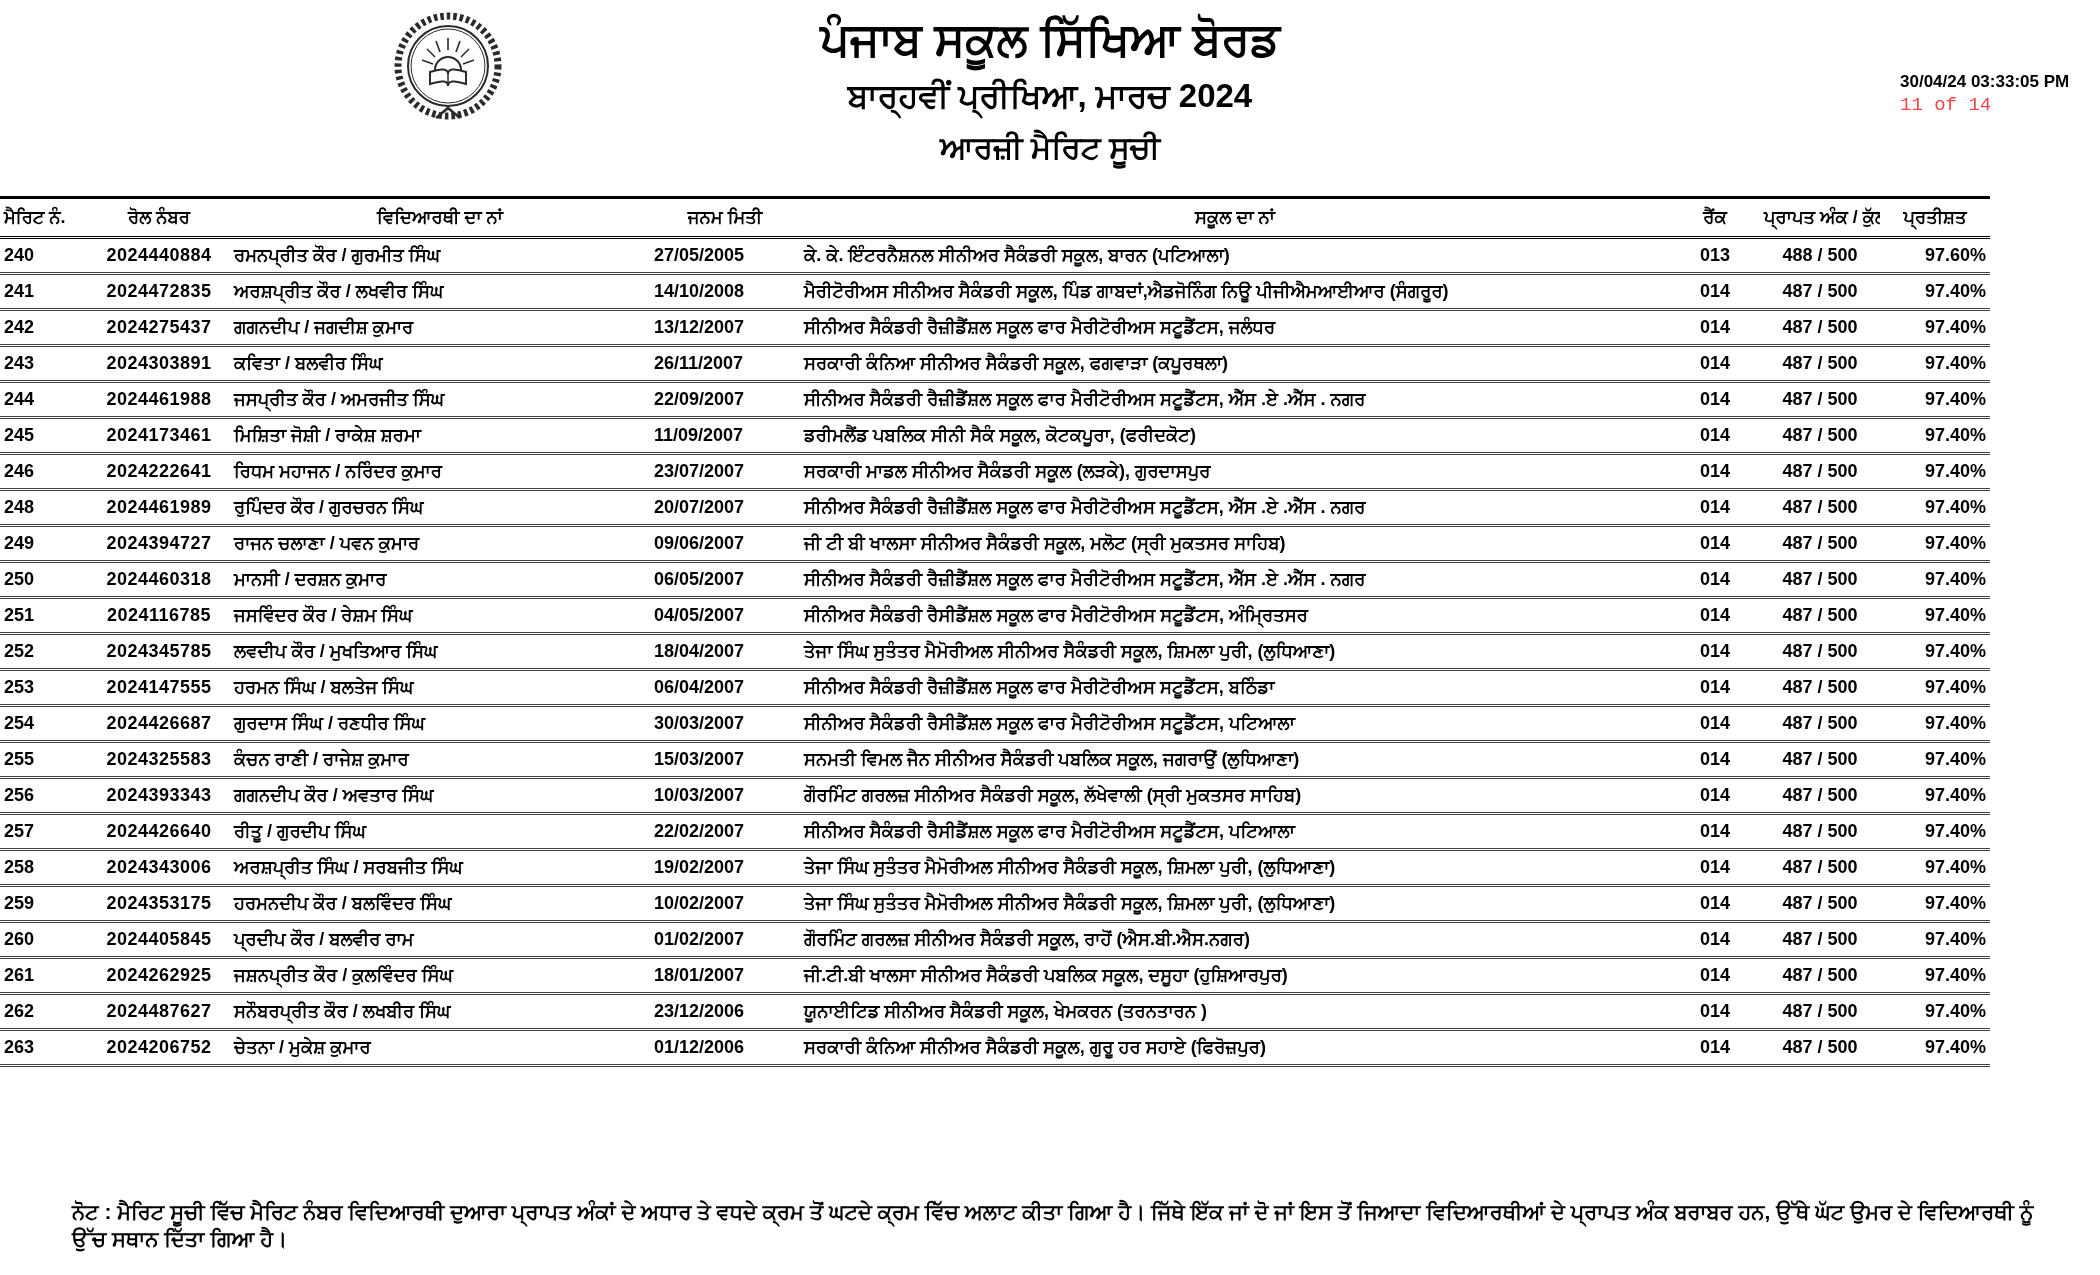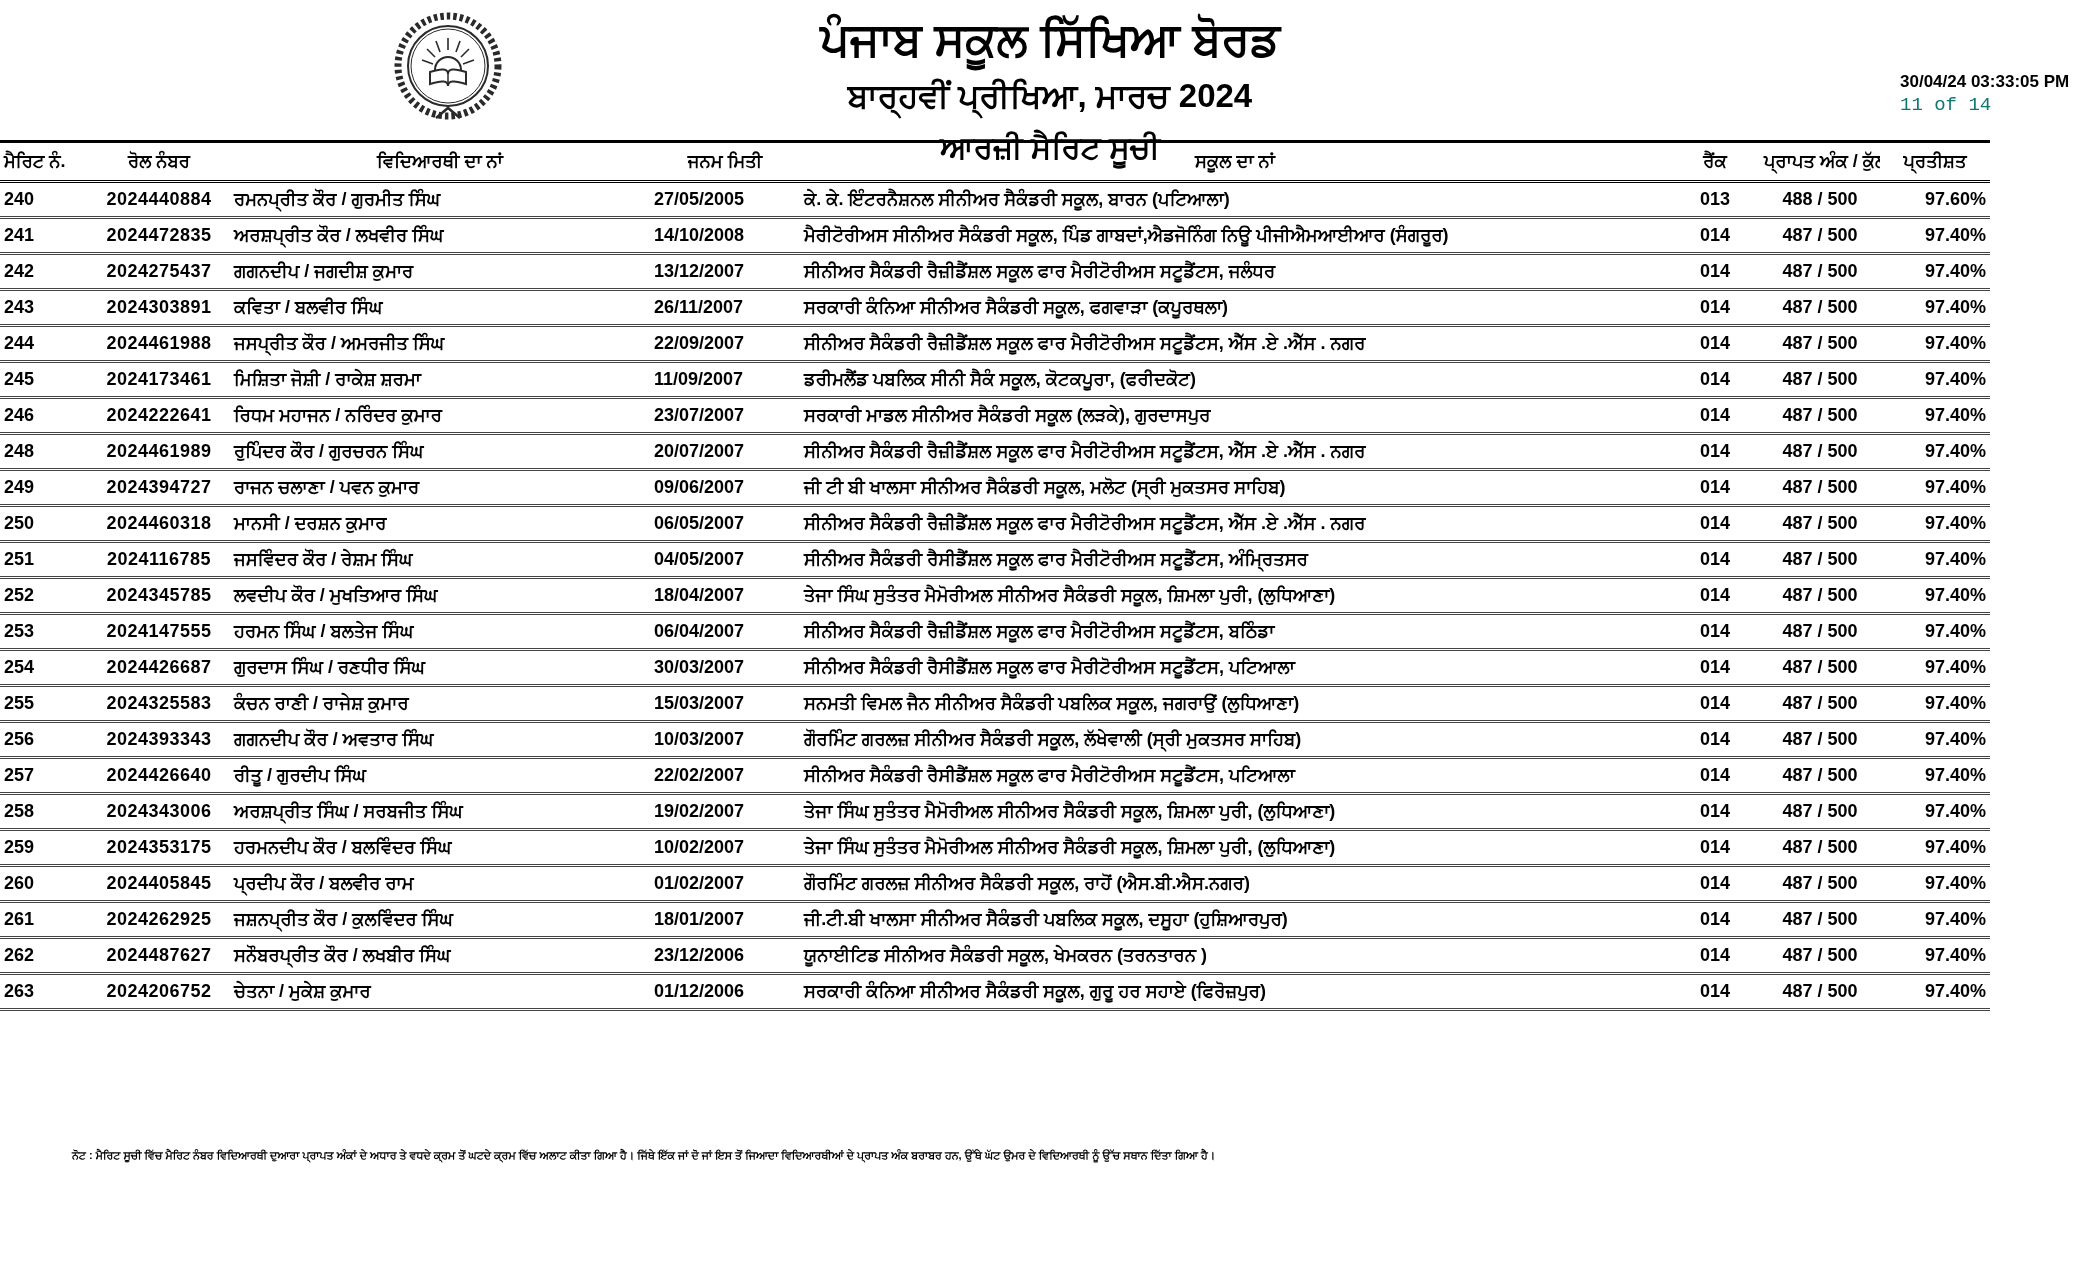"ਪੰਜਾਬ ਸਕੂਲ ਸਿੱਖਿਆ ਬੋਰਡ" .header { height: 140px -> 196px }
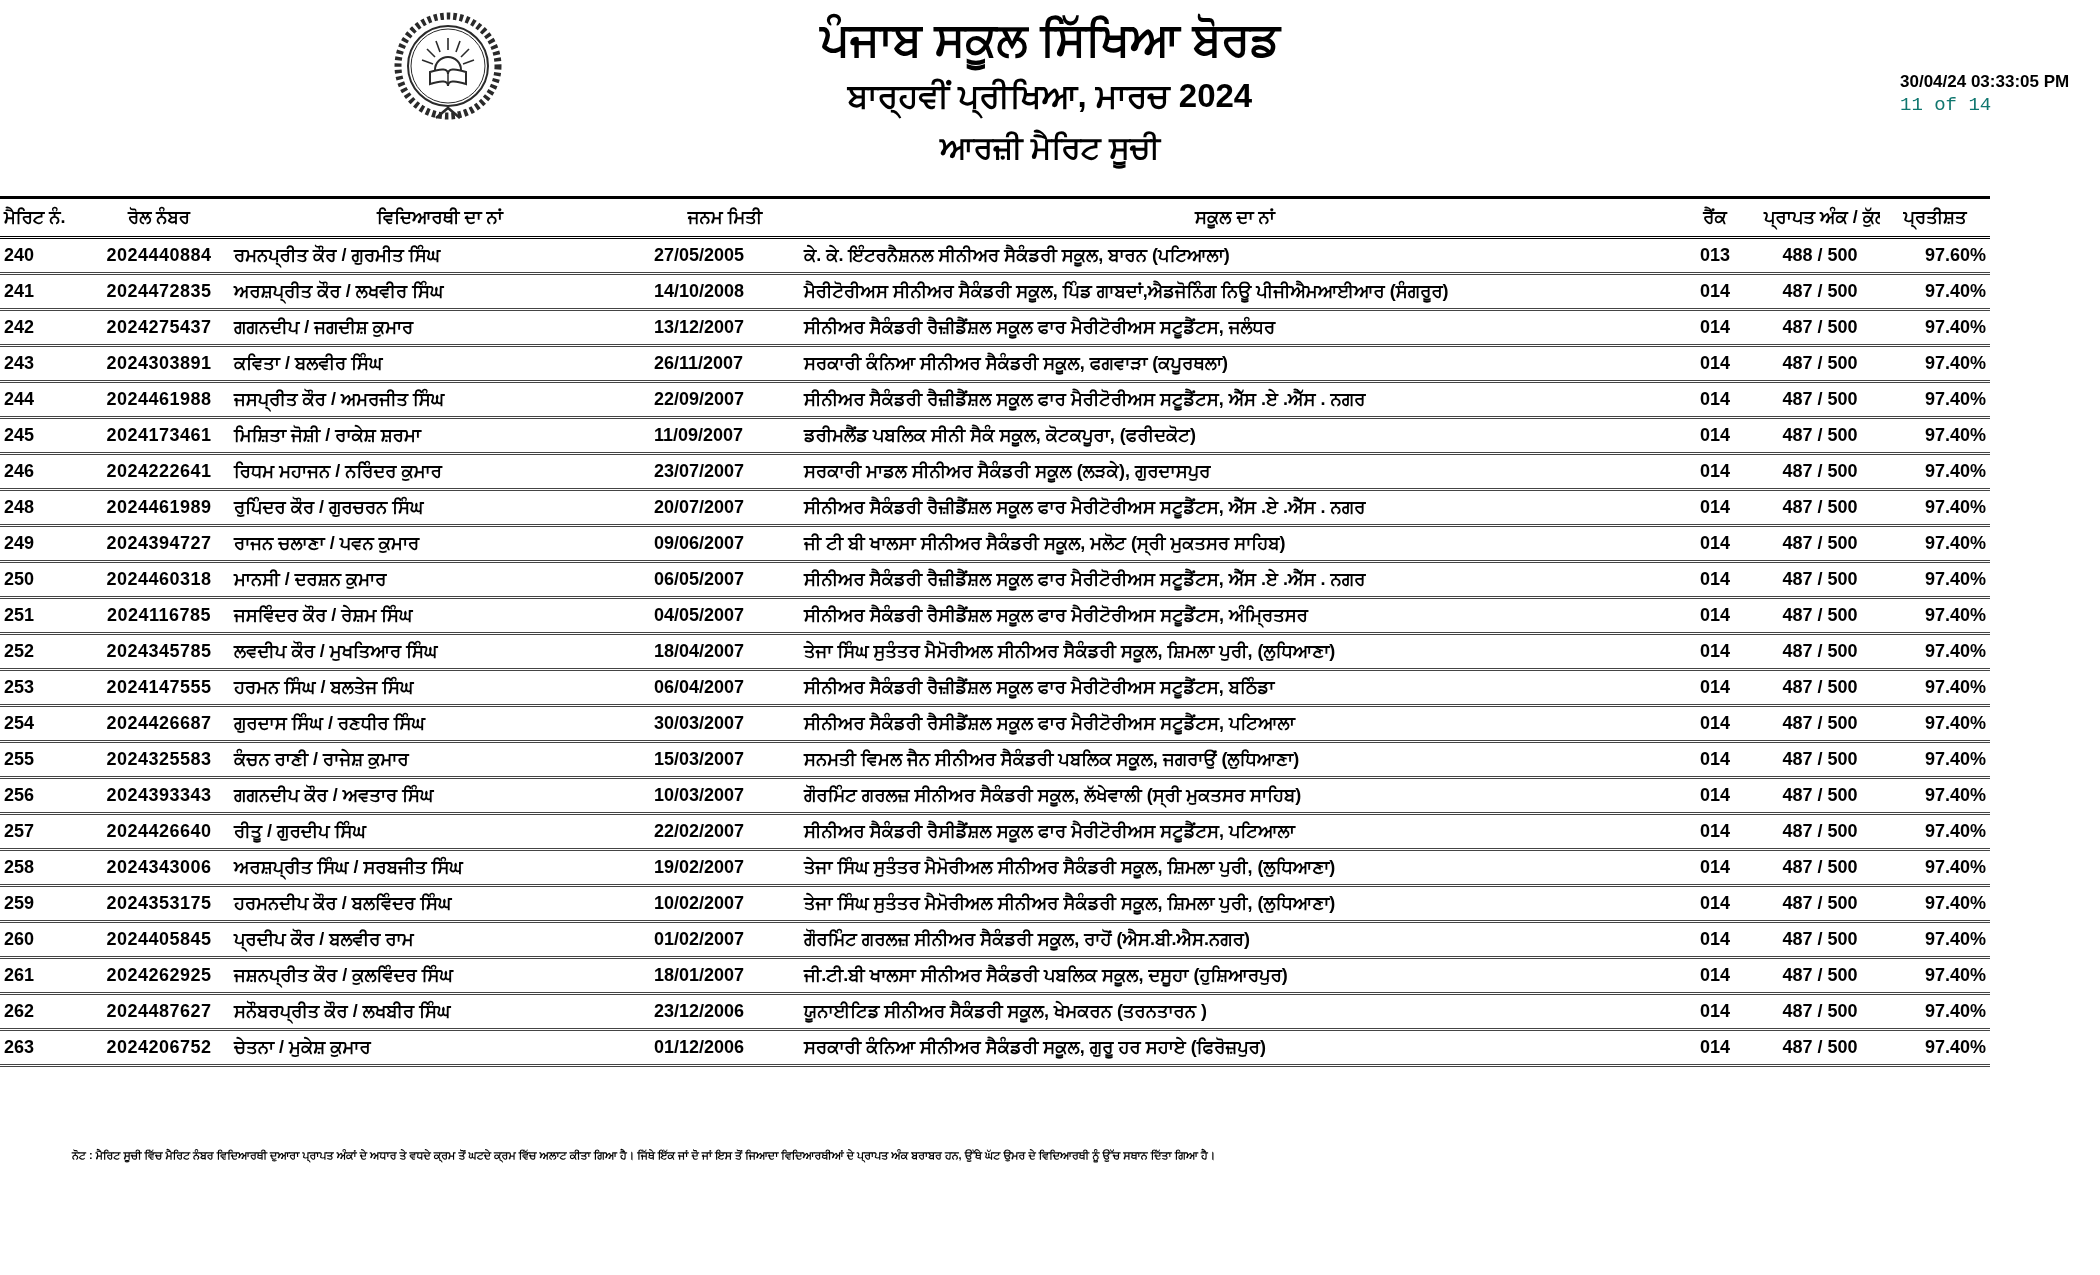"11 of 14" .page-indicator { color: #0f766e -> #ef4444 }
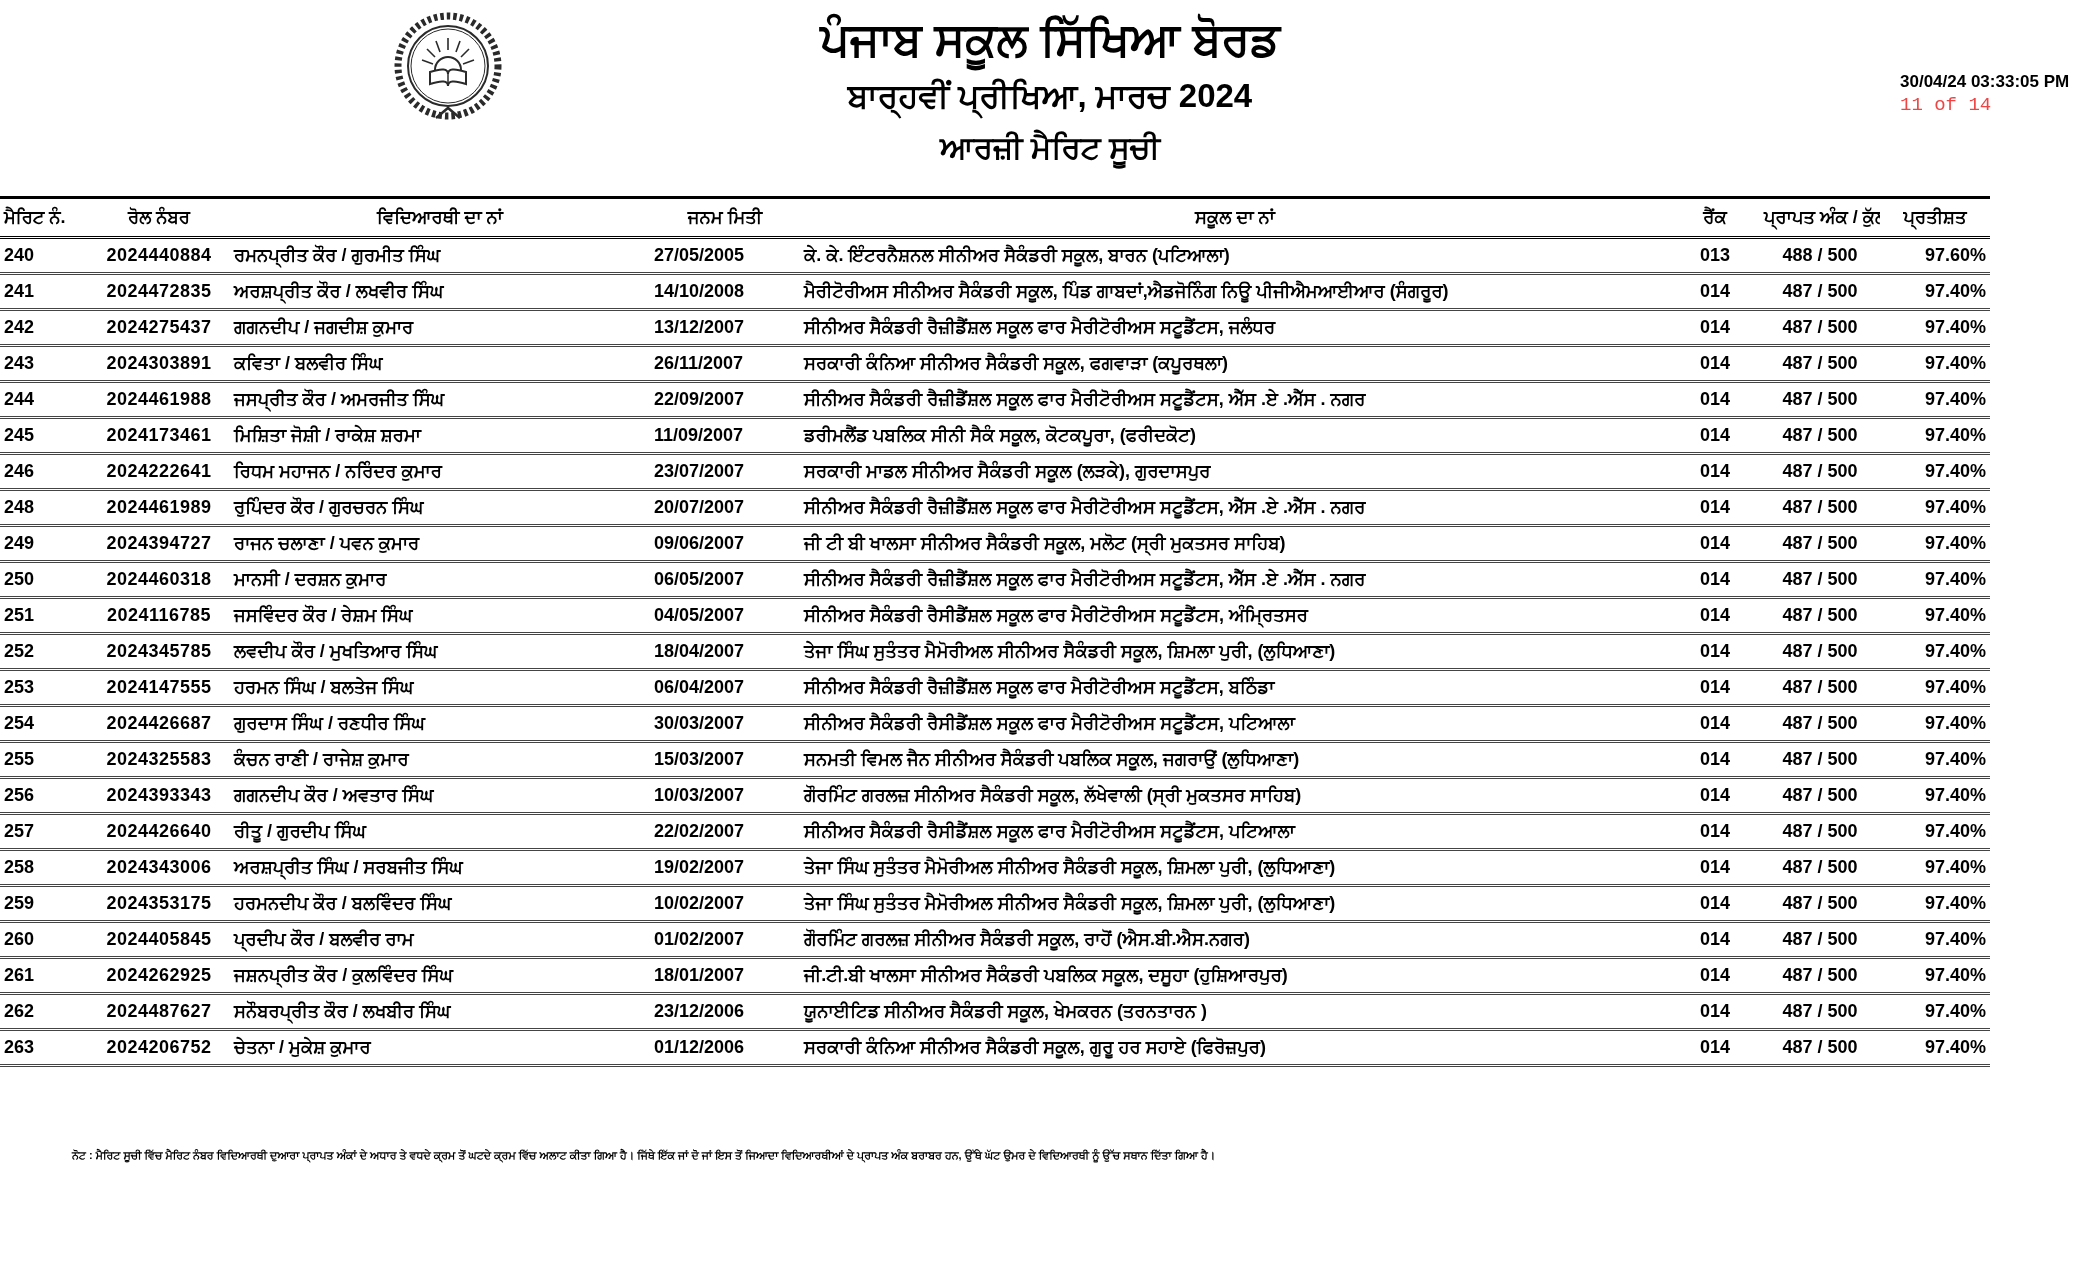"ਨੋਟ : ਮੈਰਿਟ ਸੂਚੀ ਵਿੱਚ" .footer-note { font-size: 11px -> 21px; top: 1148px -> 1198px }
